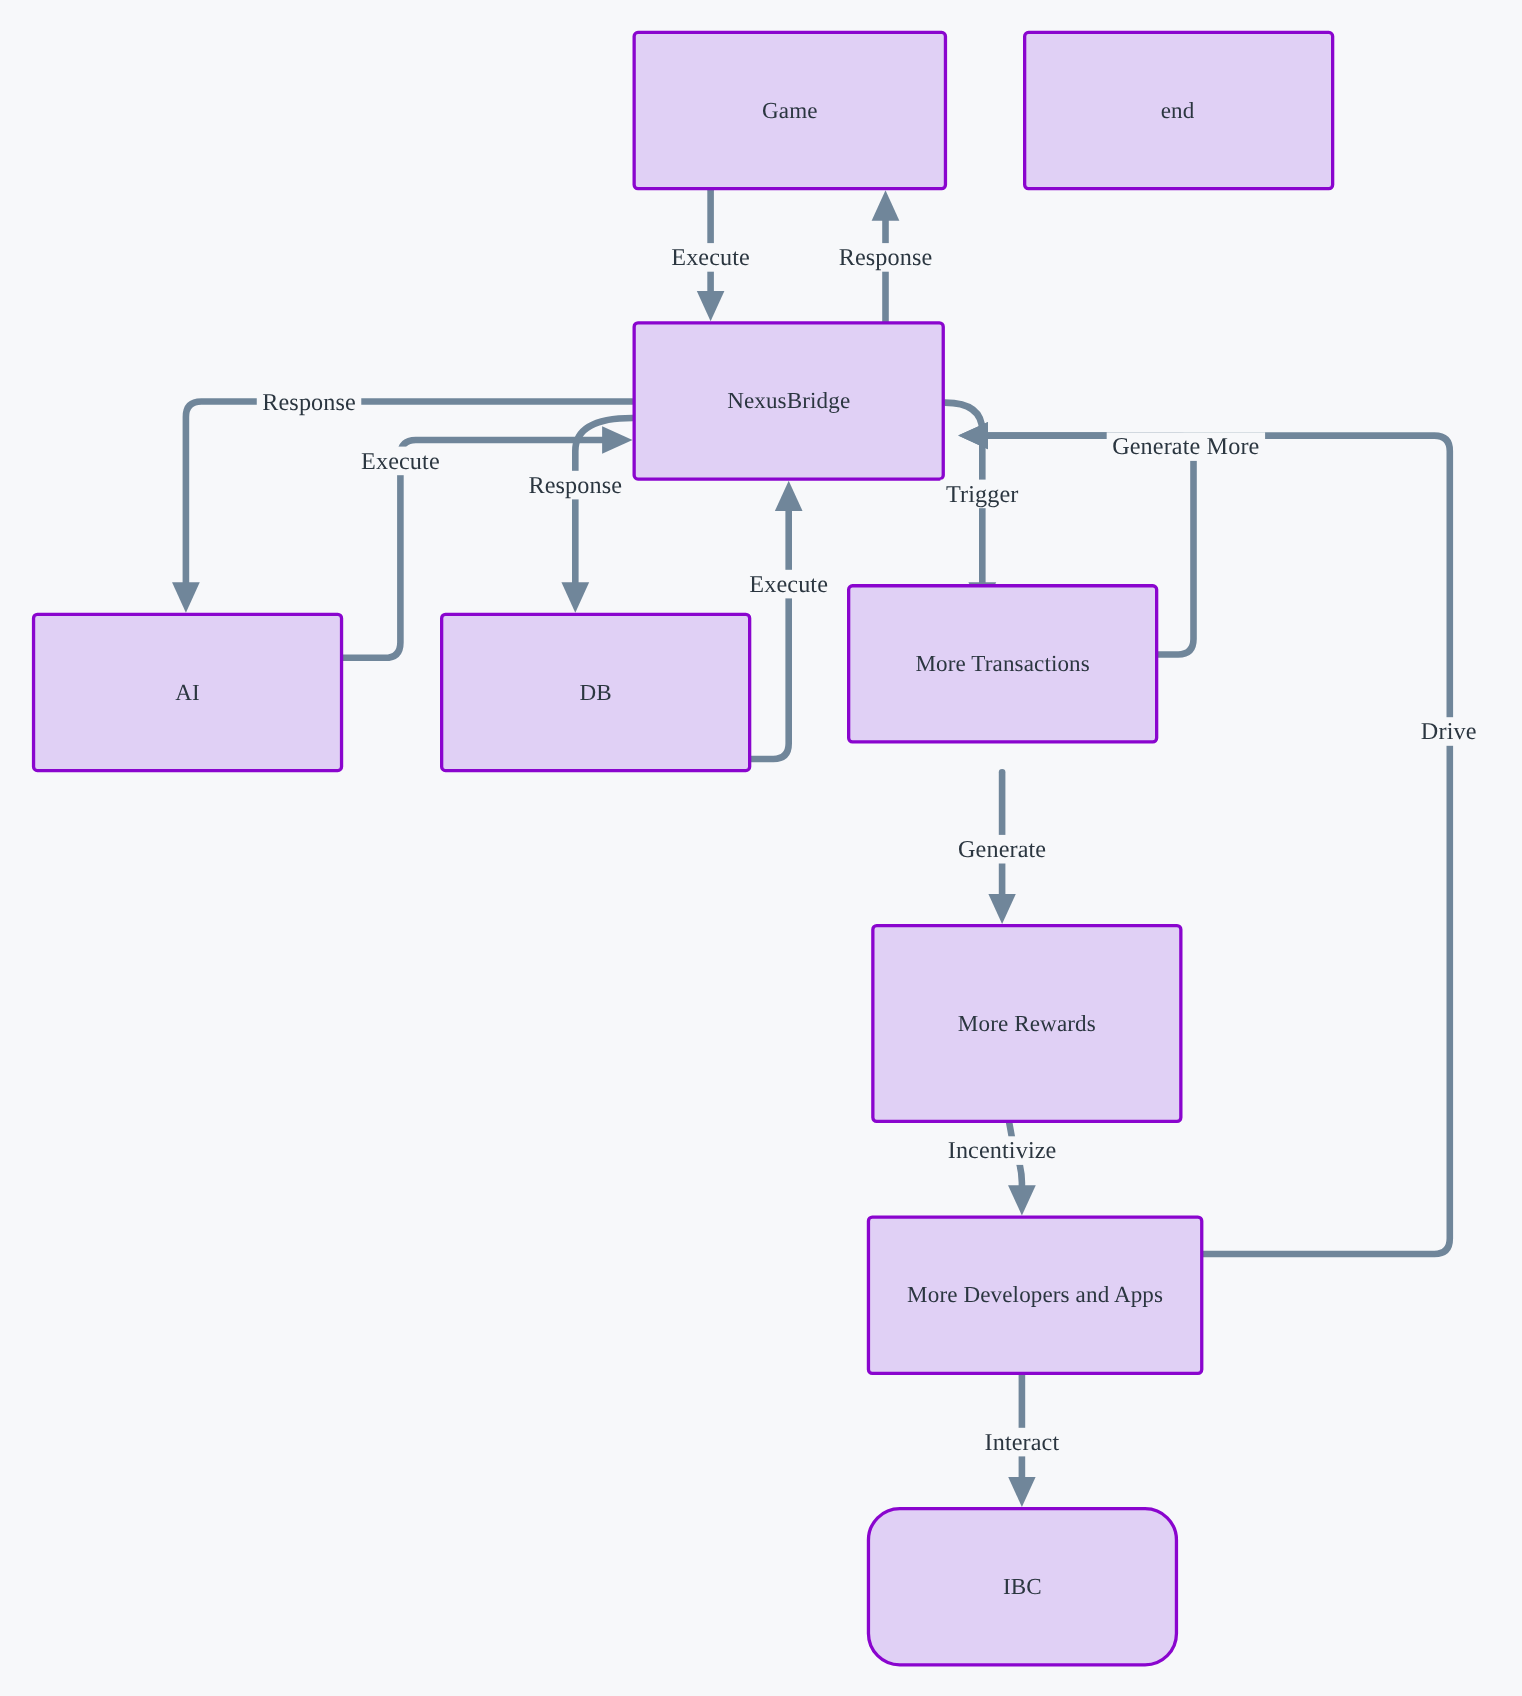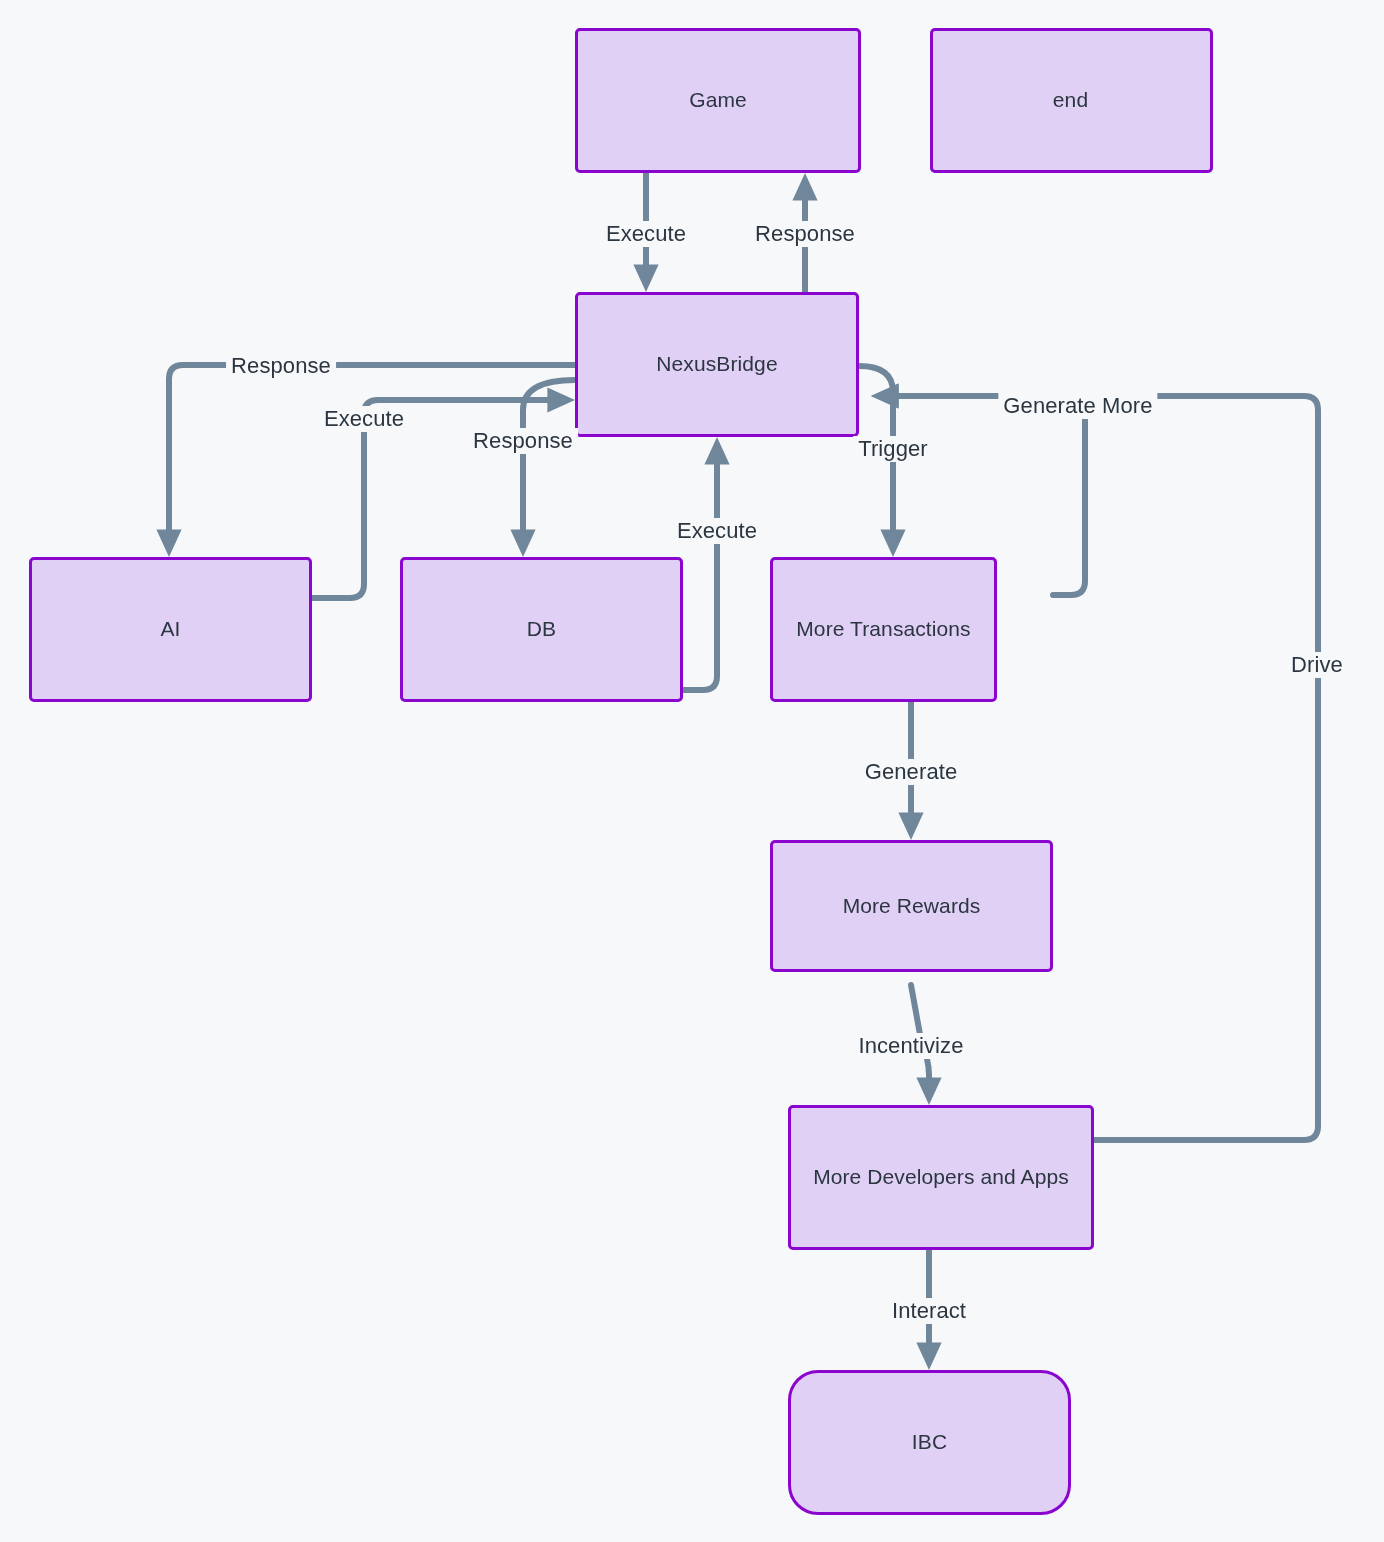"Game" #canvas { font-family: Liberation Sans, sans-serif -> Liberation Serif, serif }
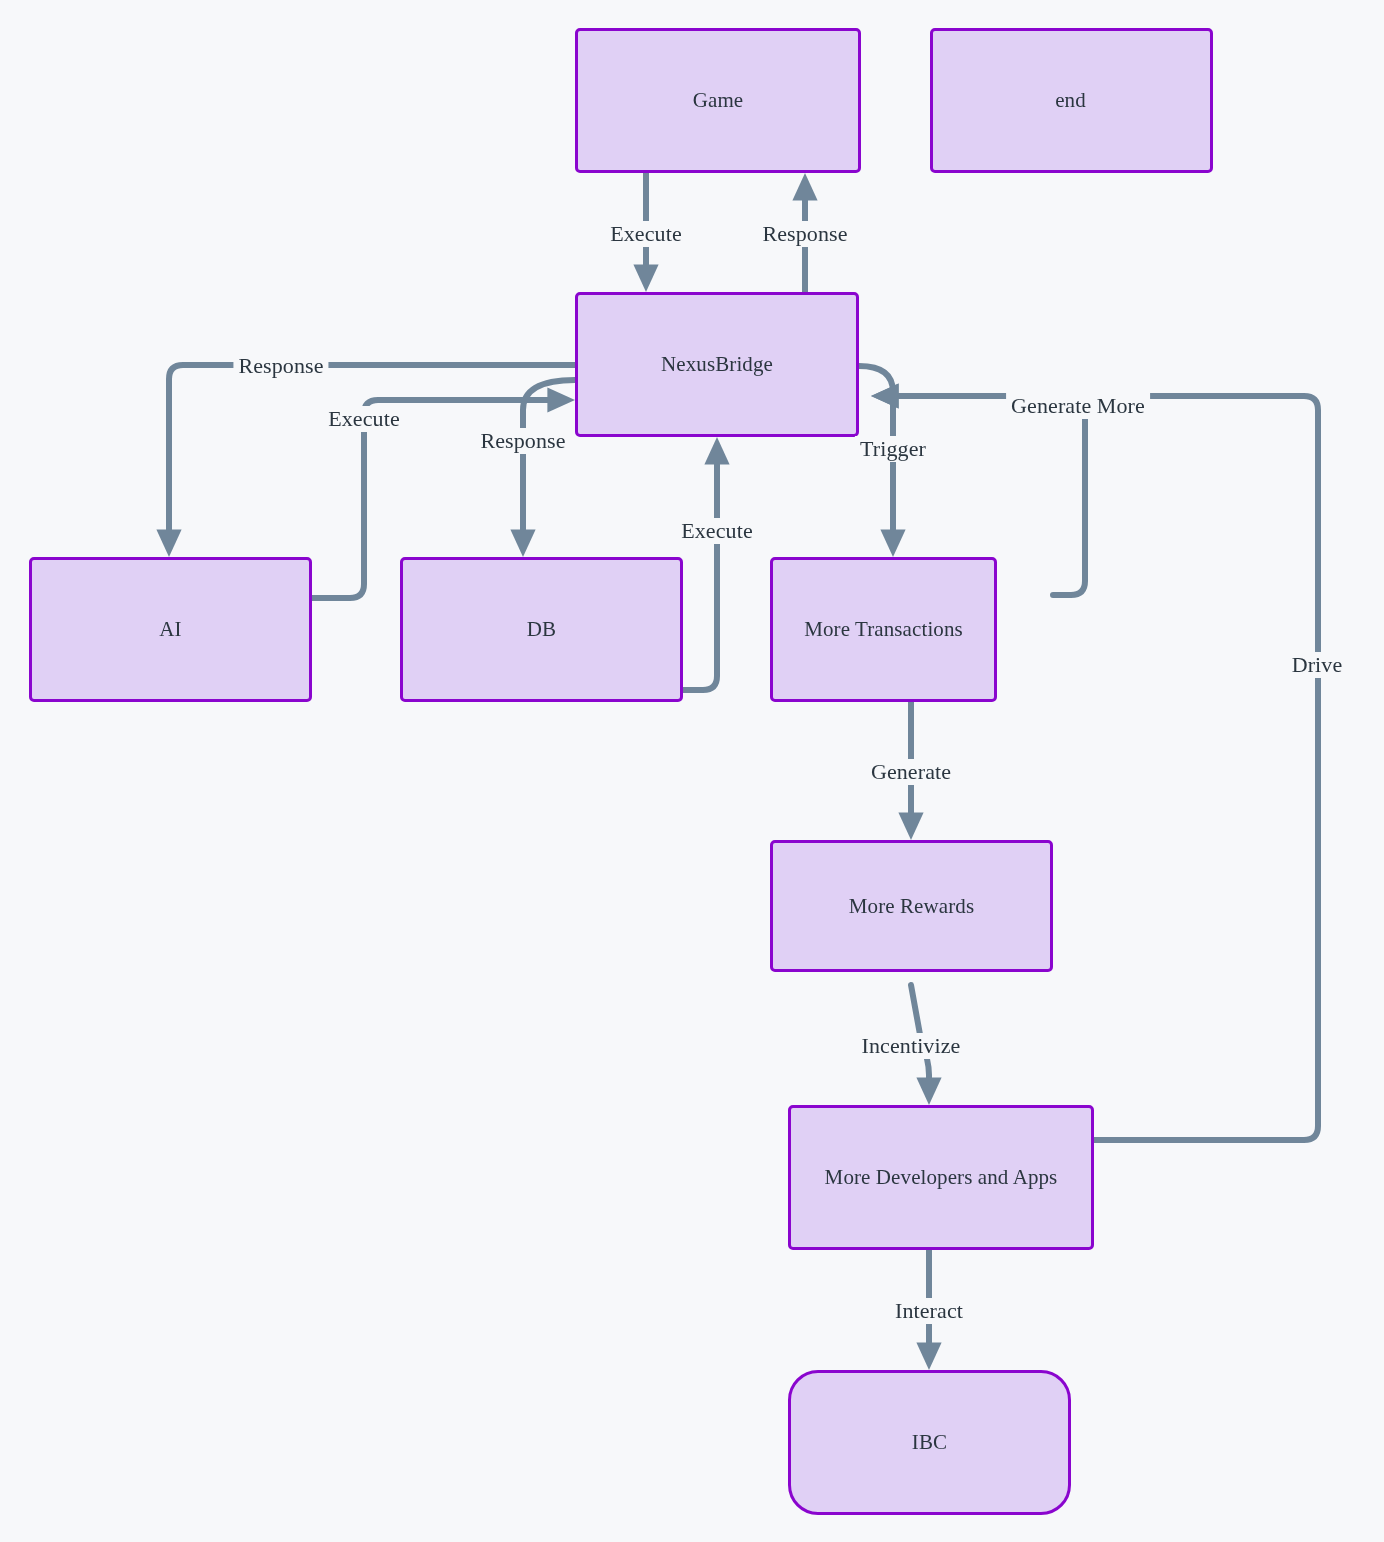"More Transactions" div.node { top: 557px -> 531px; width: 227px -> 283px }
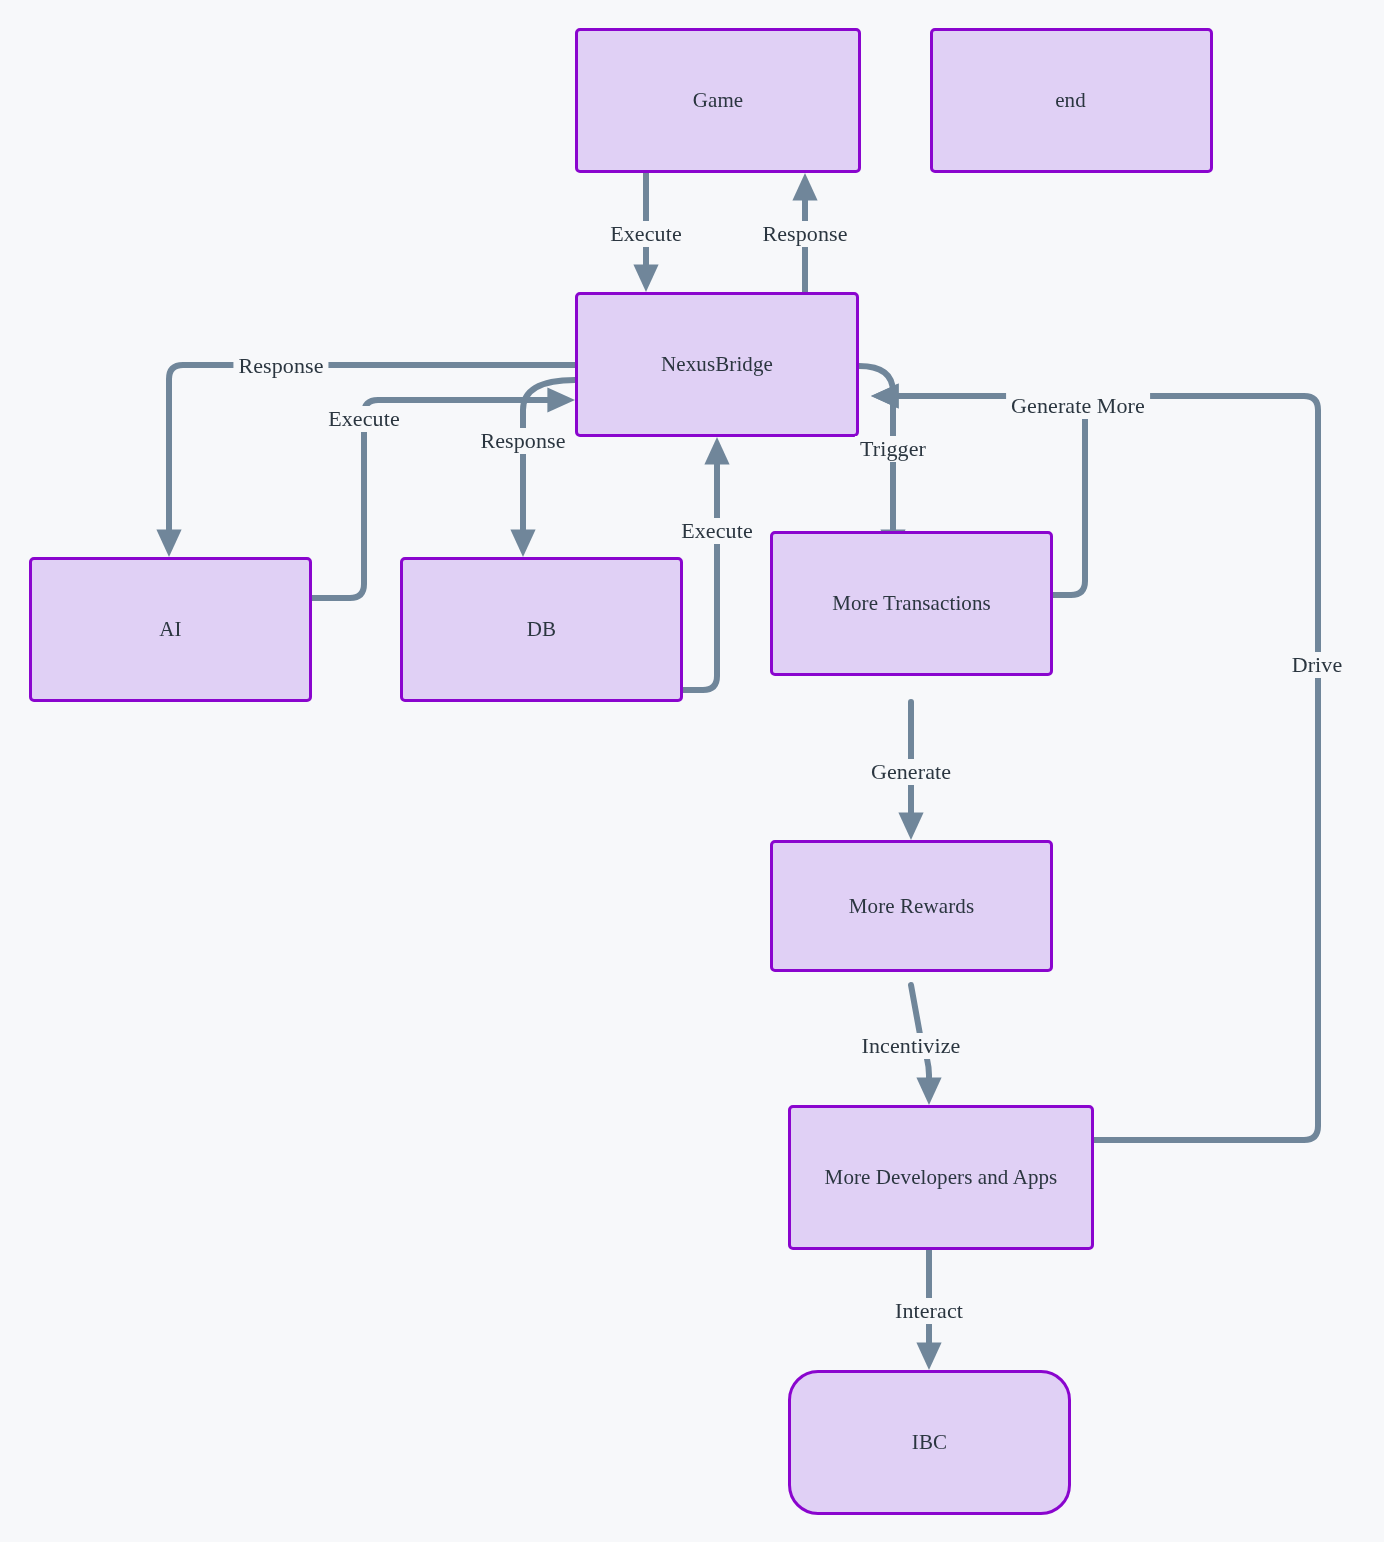"More Rewards" div.node { height: 132px -> 181px; left: 770px -> 792px }
